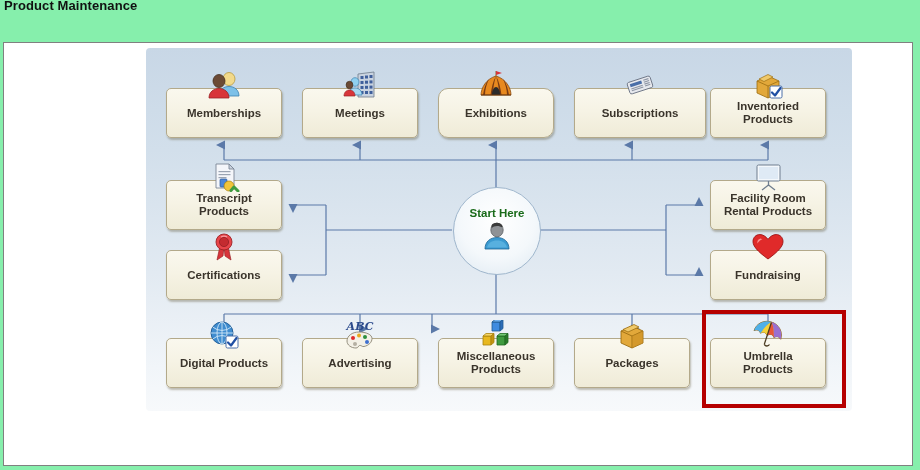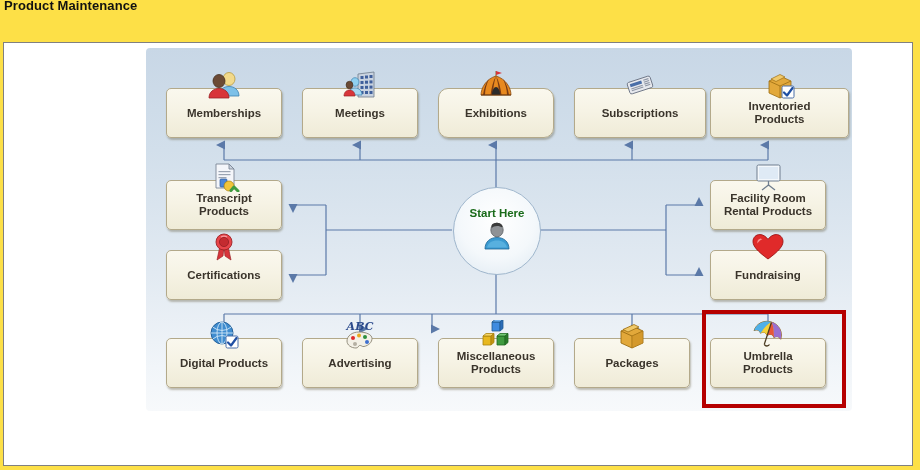"Product Maintenance" #root { background: #fde047 -> #86efac }
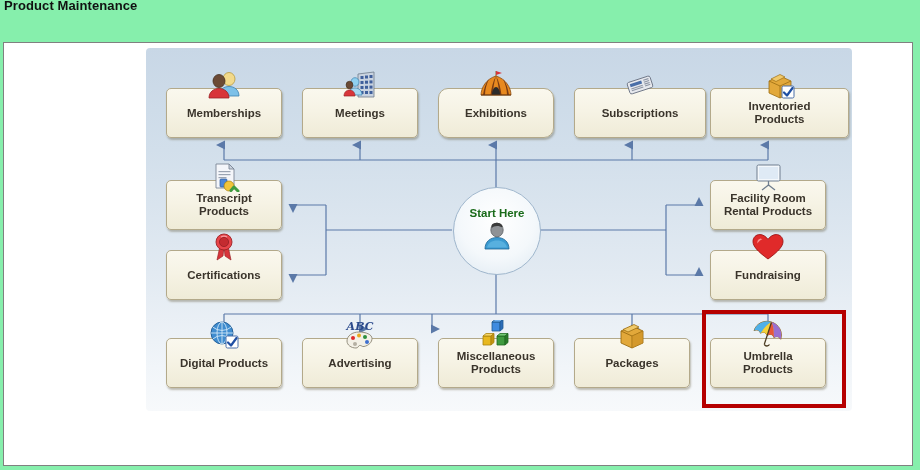"Inventoried" div.node { width: 139px -> 116px }
